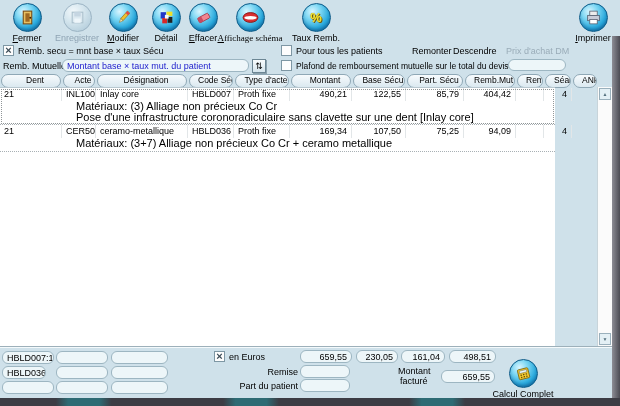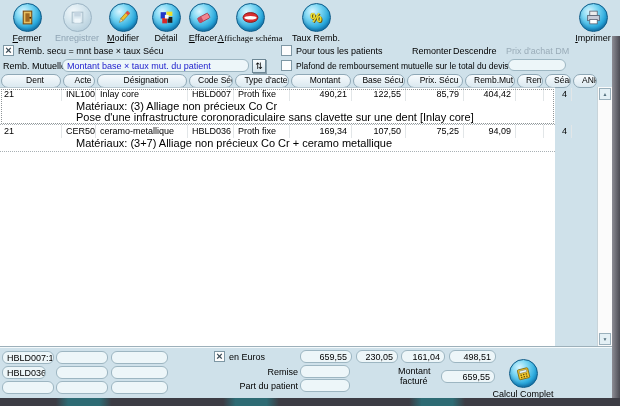"Prix. Sécu" div.hpill { text: Prix -> Part }
